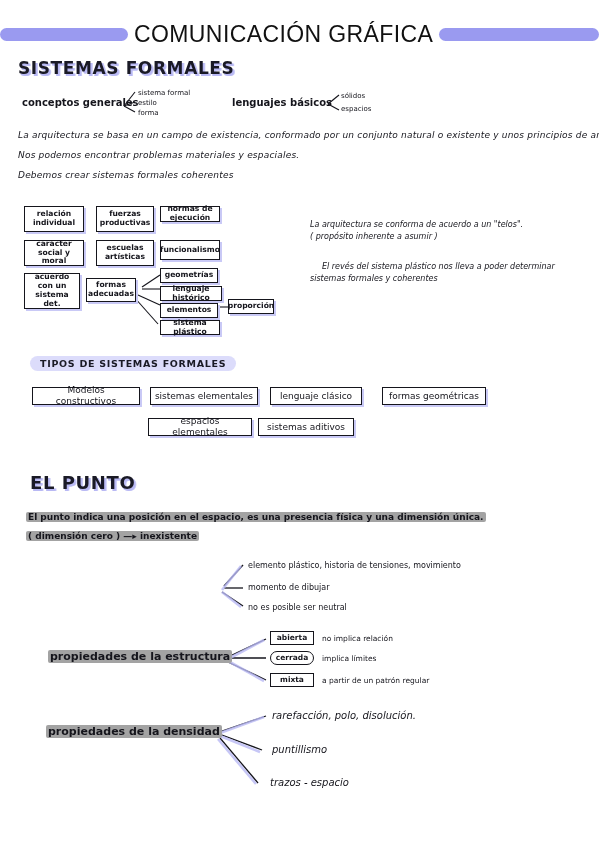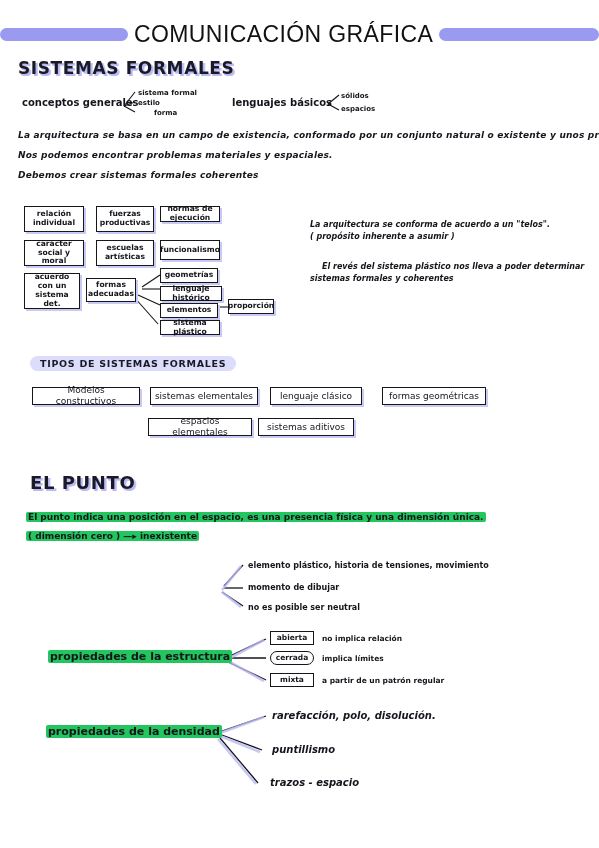"sistema formal" .hw { font-weight: bold -> none }
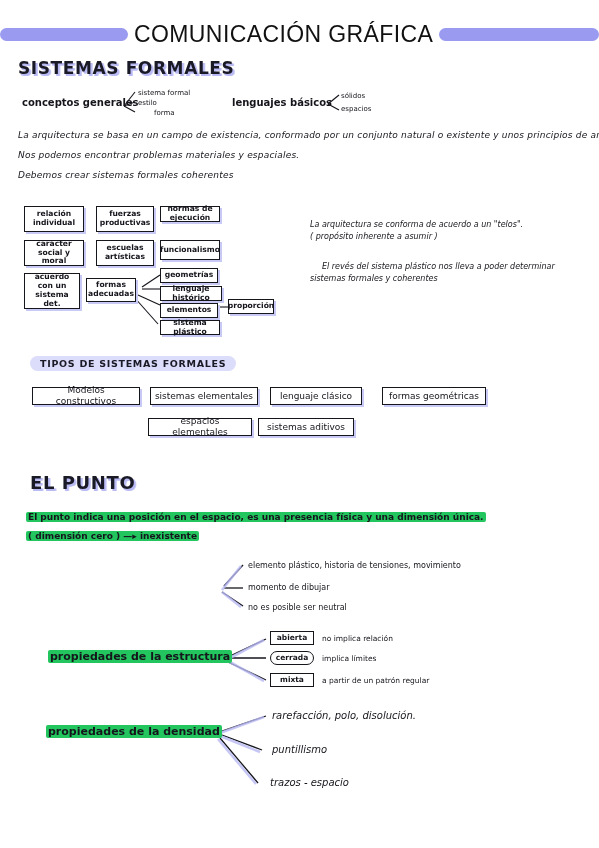"forma" div.hw { left: 154px -> 138px }
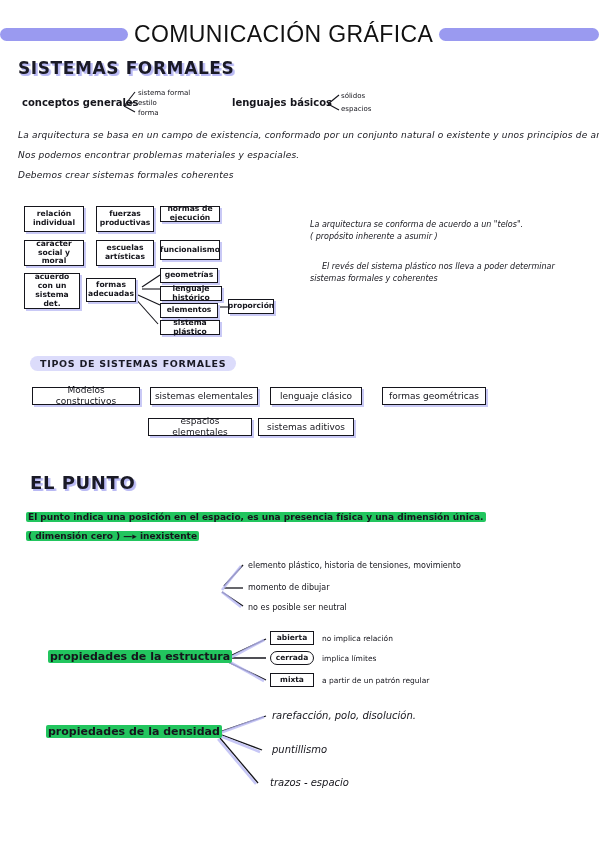"El punto indica una posición" .hl { background: #22c55e -> #a3a3a3 }
